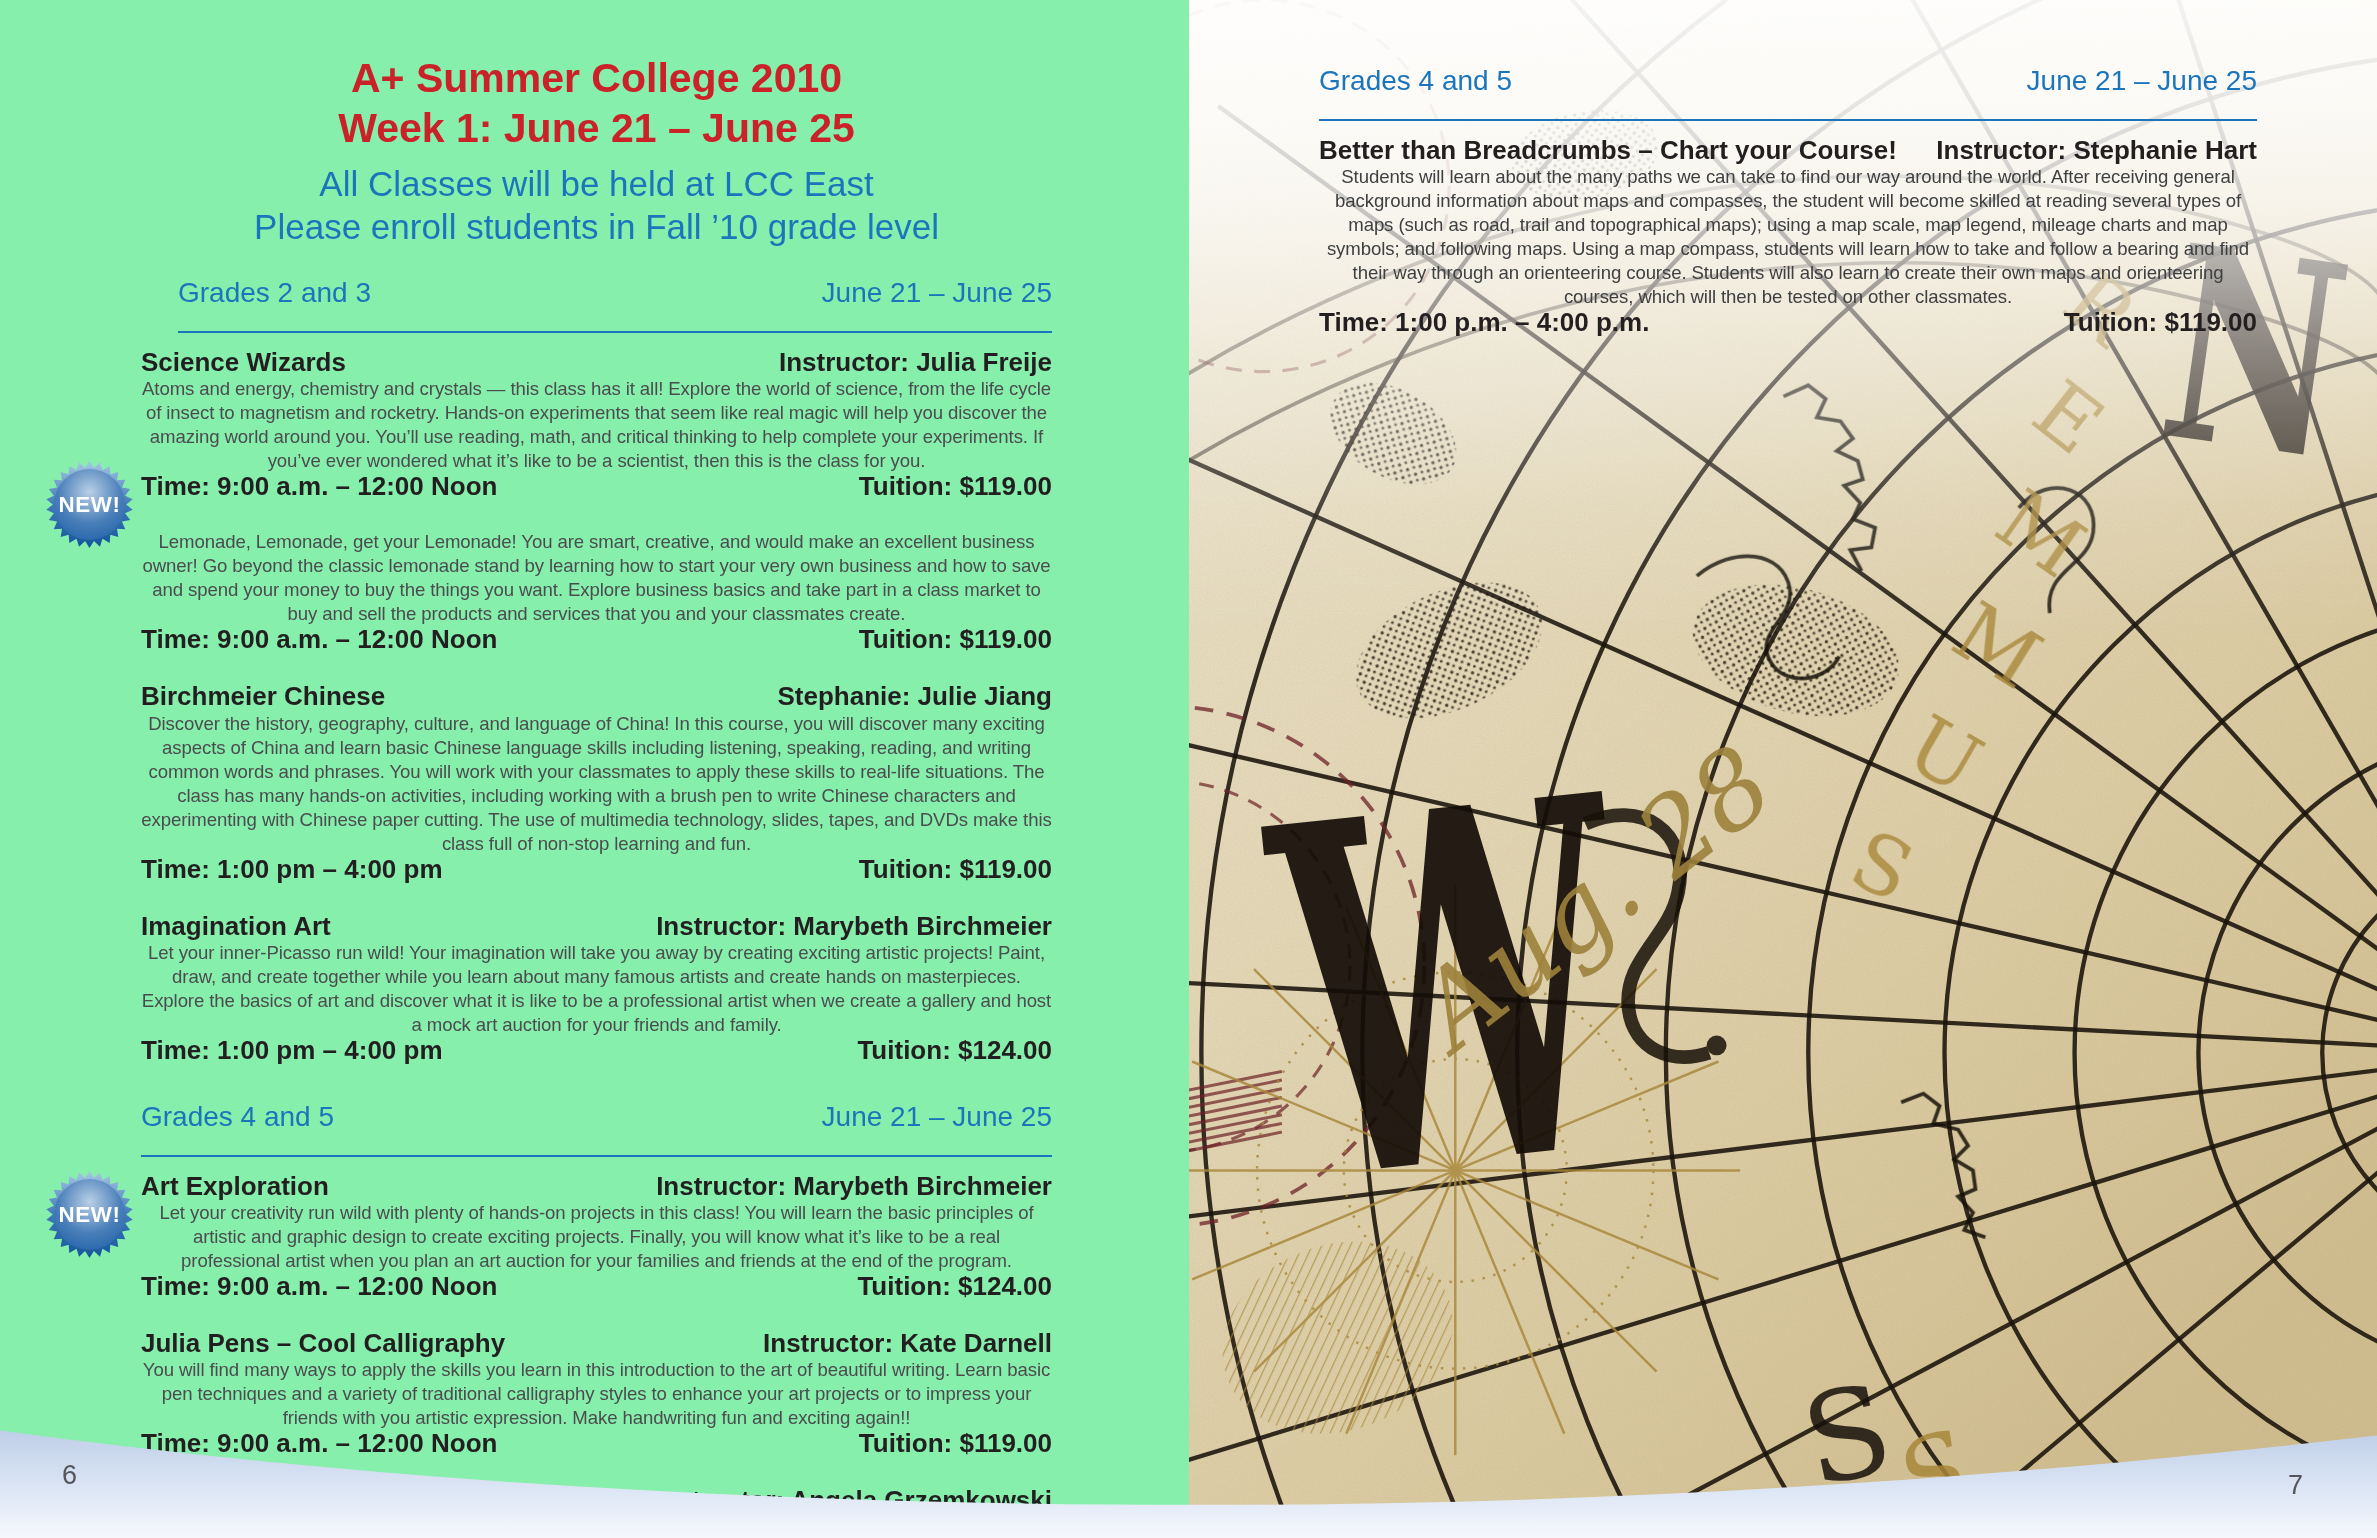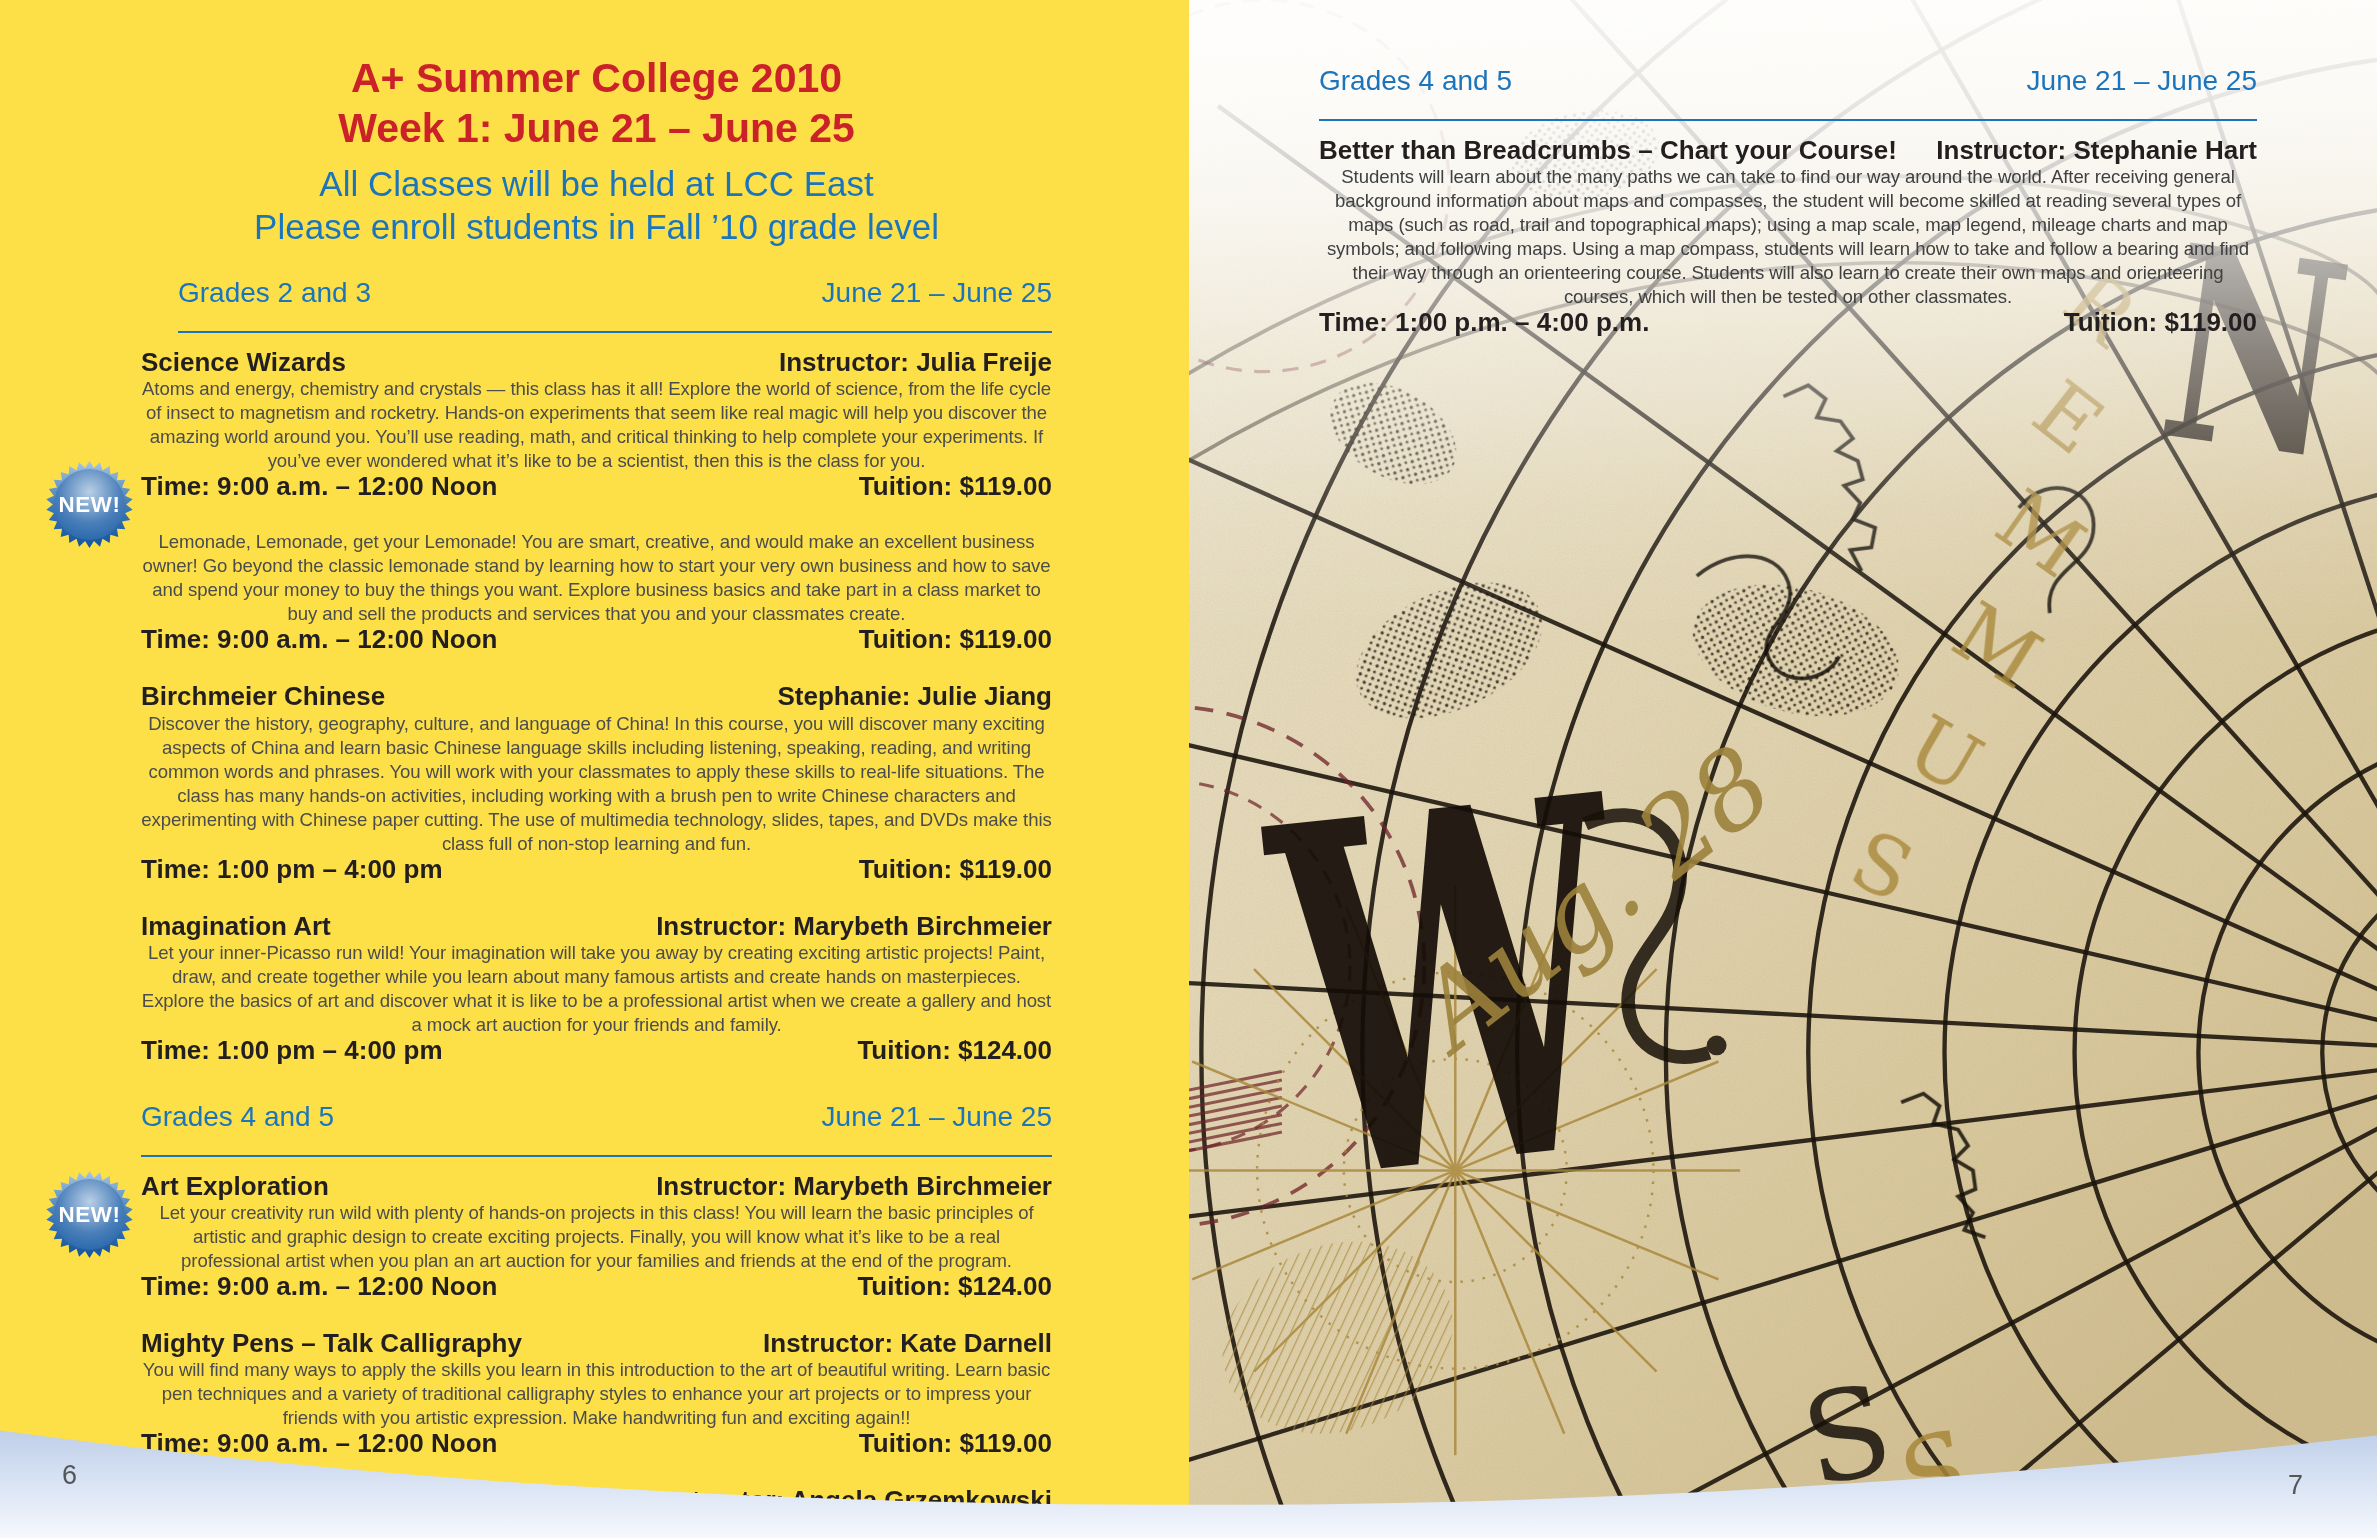"A+ Summer College 2010" .spread { background: #fde047 -> #86efac }
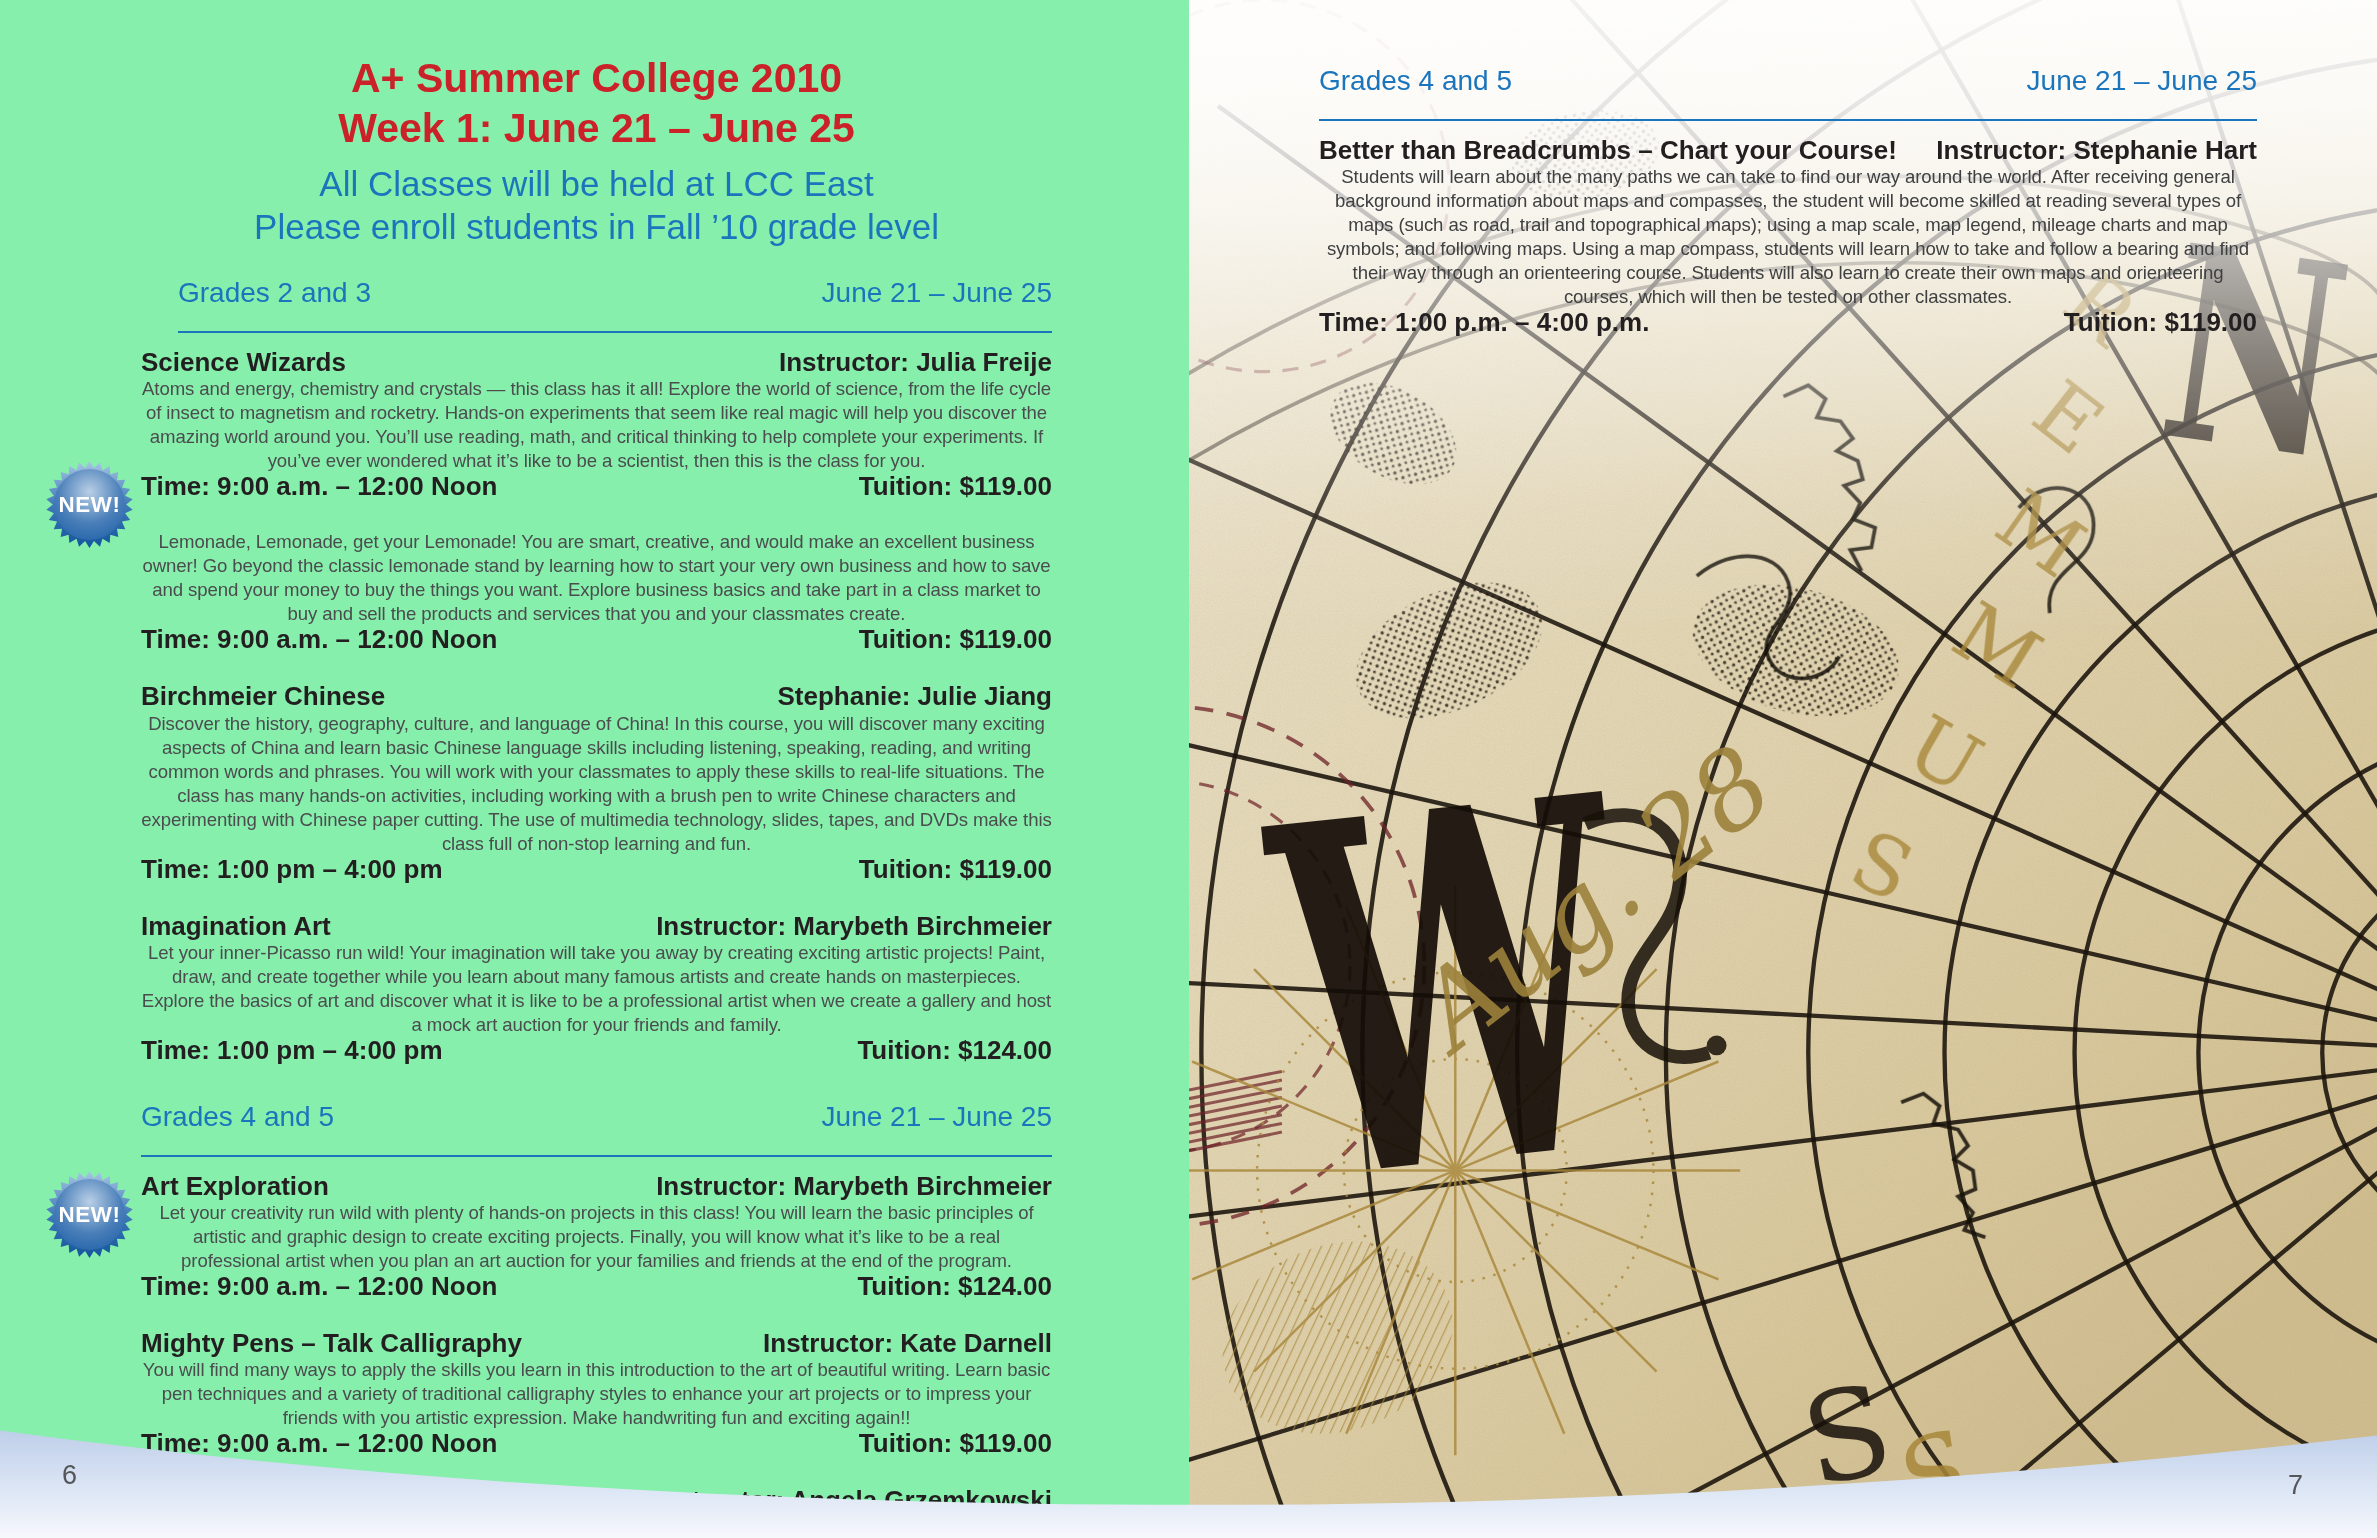"Mighty Pens – Talk Calligraphy" span { text: Mighty Pens – Talk -> Julia Pens – Cool }
